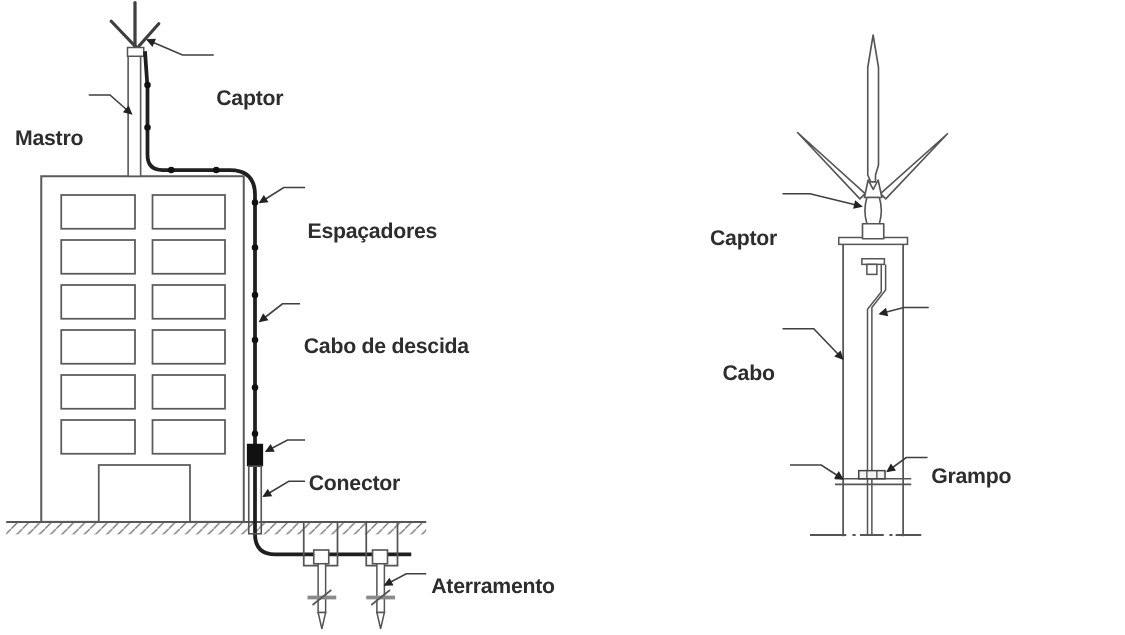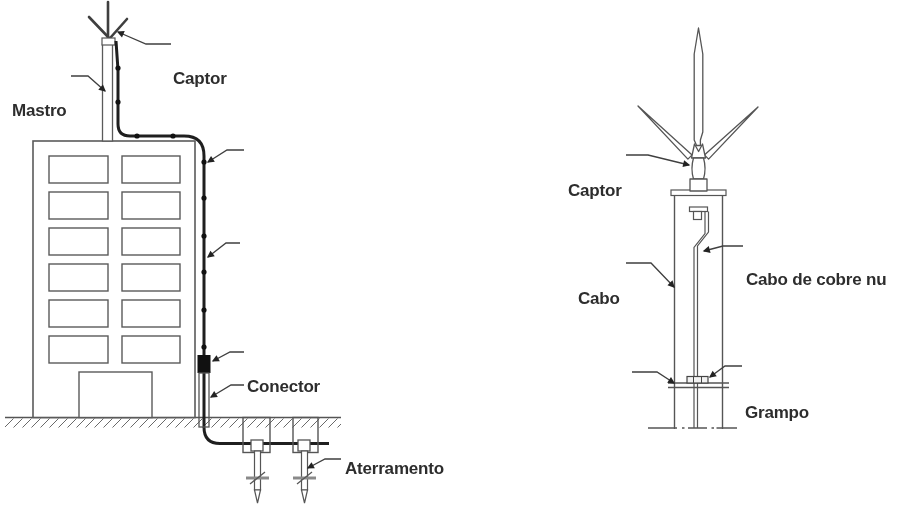"Espaçadores" div.lbl { html: none -> <div>Espaçadores</div> }
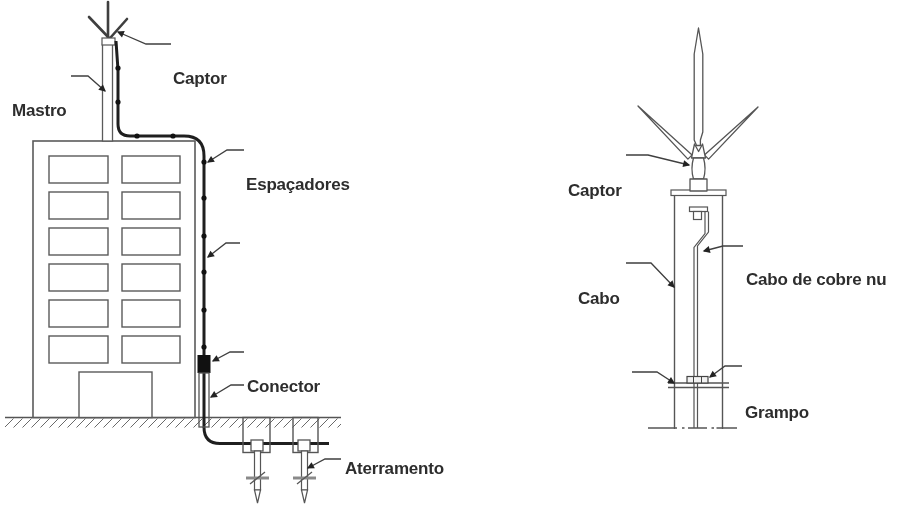"Cabo de descida" div.lbl { html: none -> <div>Cabo de descida</div> }
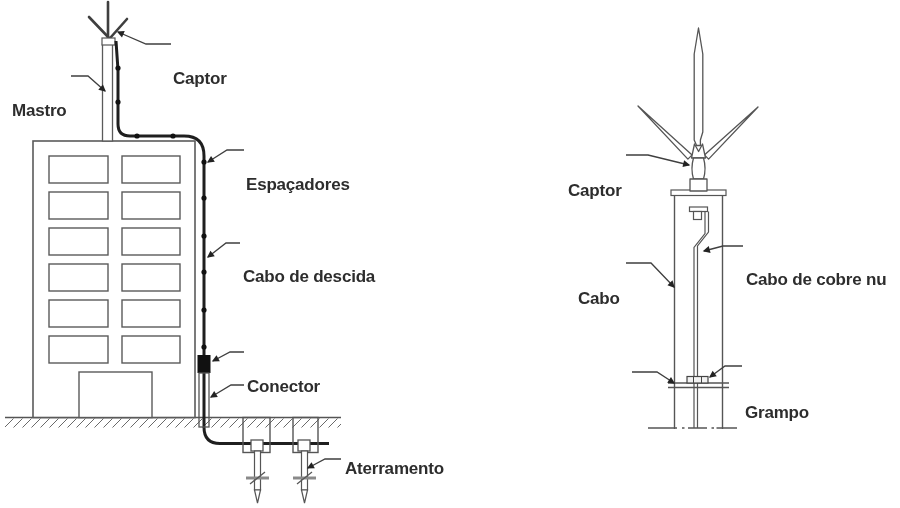"Cabo de cobre nu" div.lbl { html: <div>Cabo de cobre nu</div> -> none }
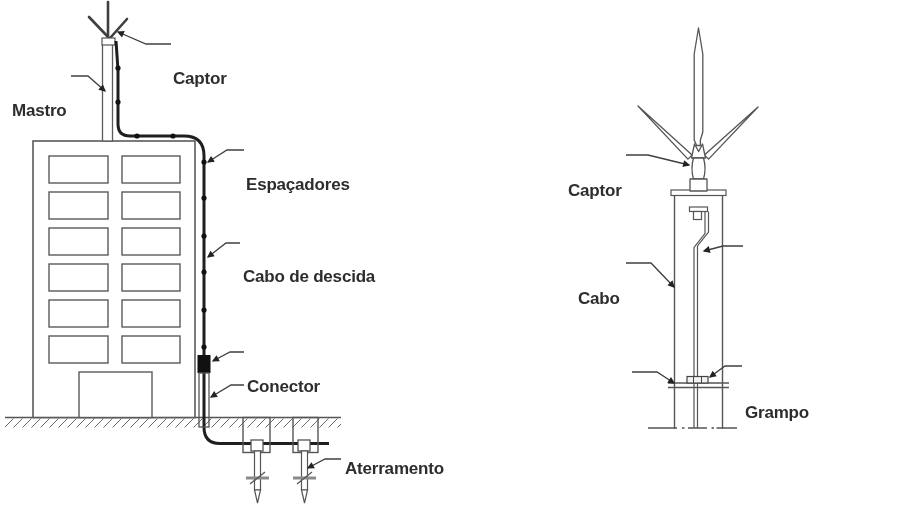"Grampo" div.lbl { top: 368px -> 336px }
